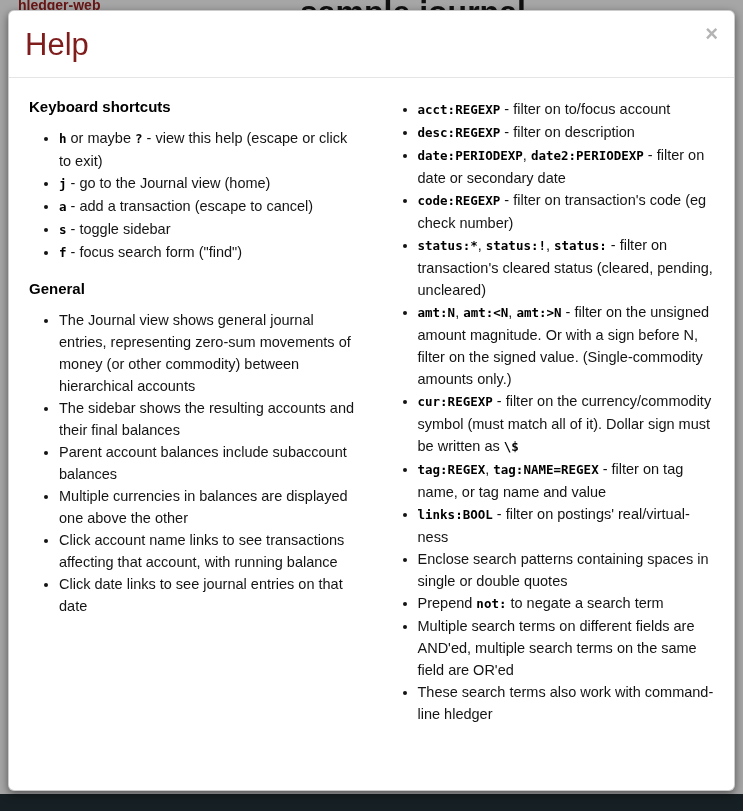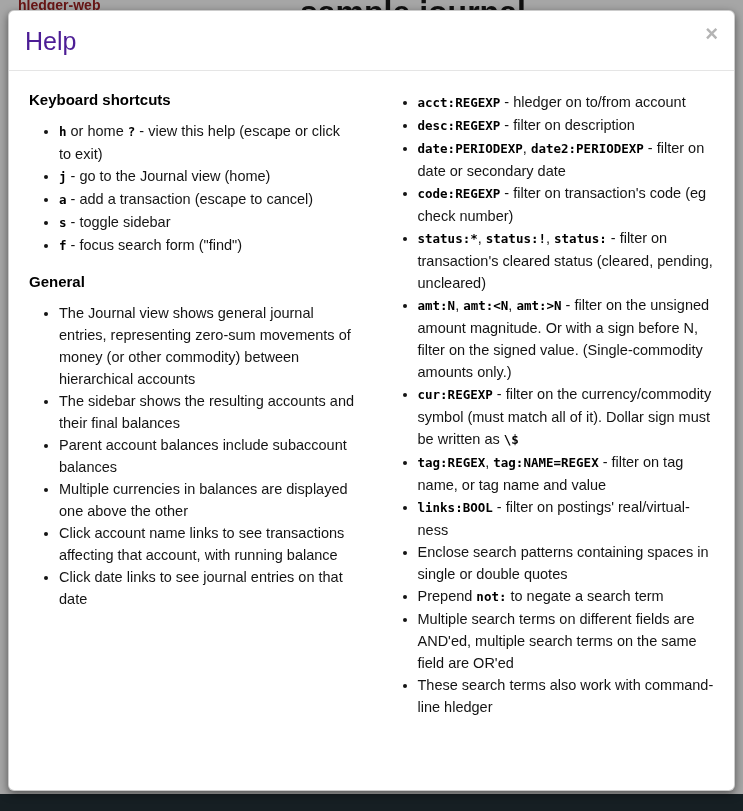"Help" .modal-title { color: #4c1d95 -> #7f1d1d; font-size: 25px -> 31px }
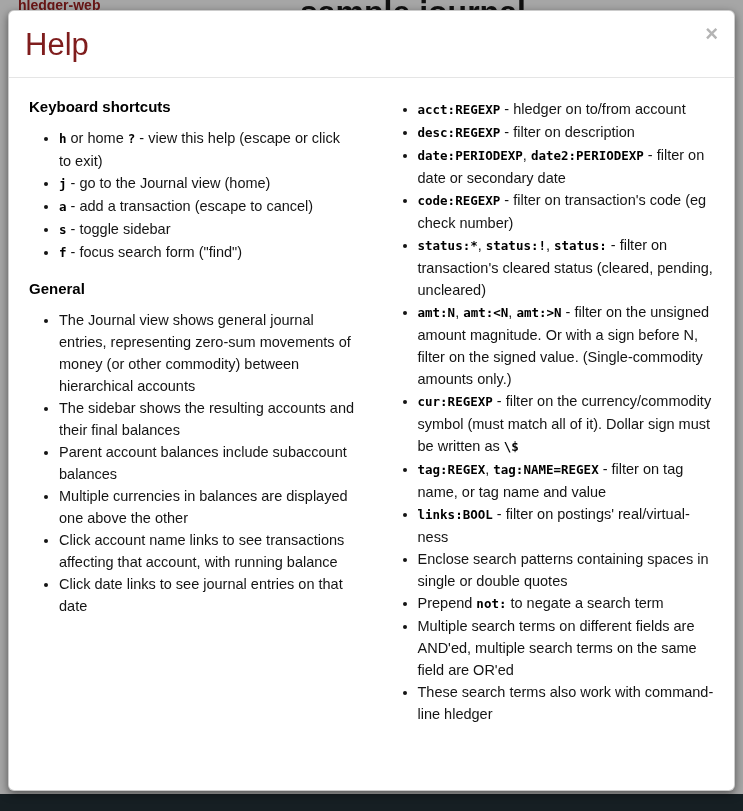"- hledger on to/from account" span { text: hledger on to/from -> filter on to/focus }
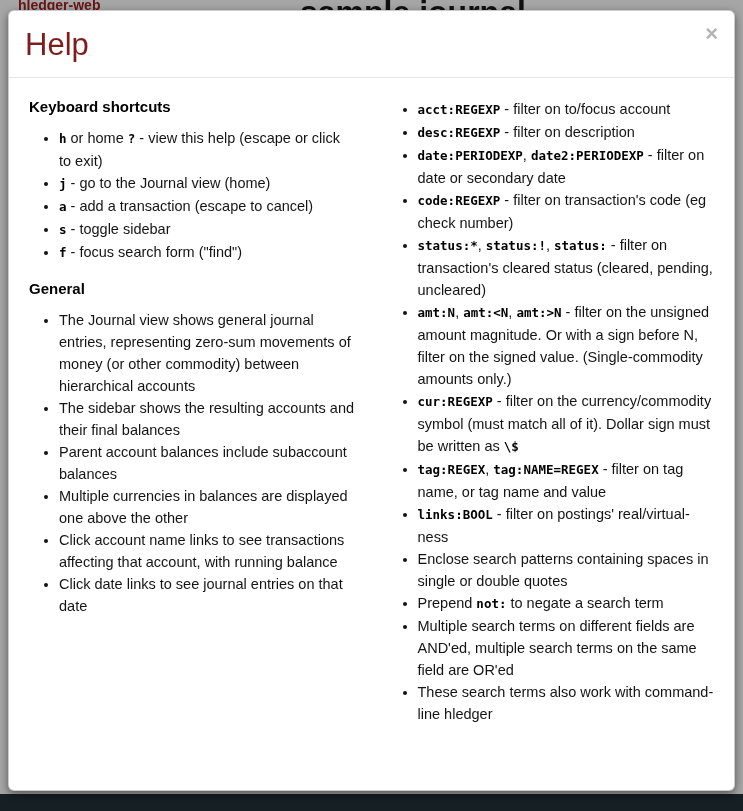"or home" span { text: home -> maybe }
